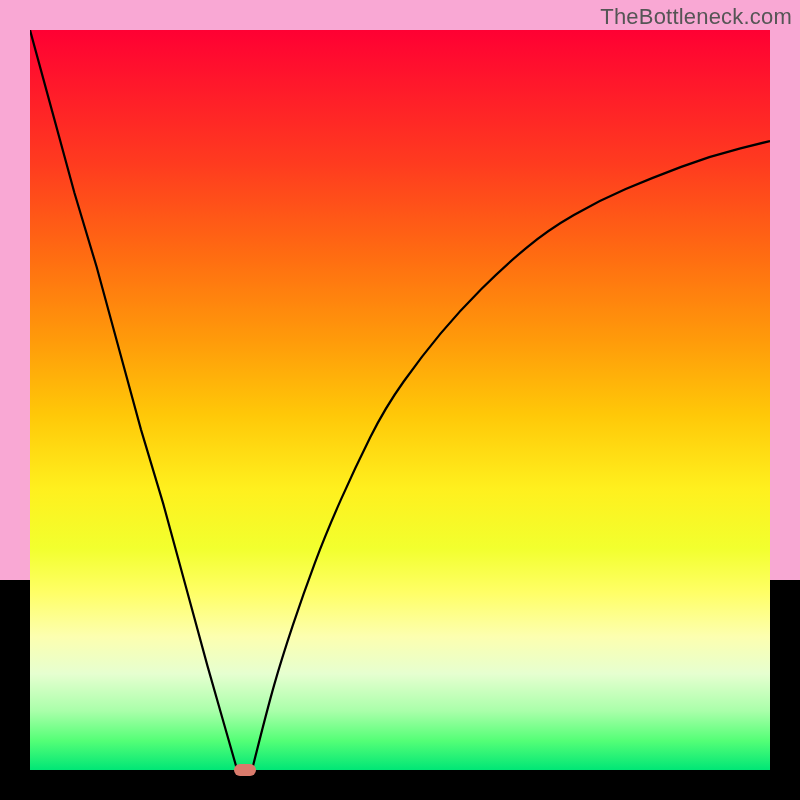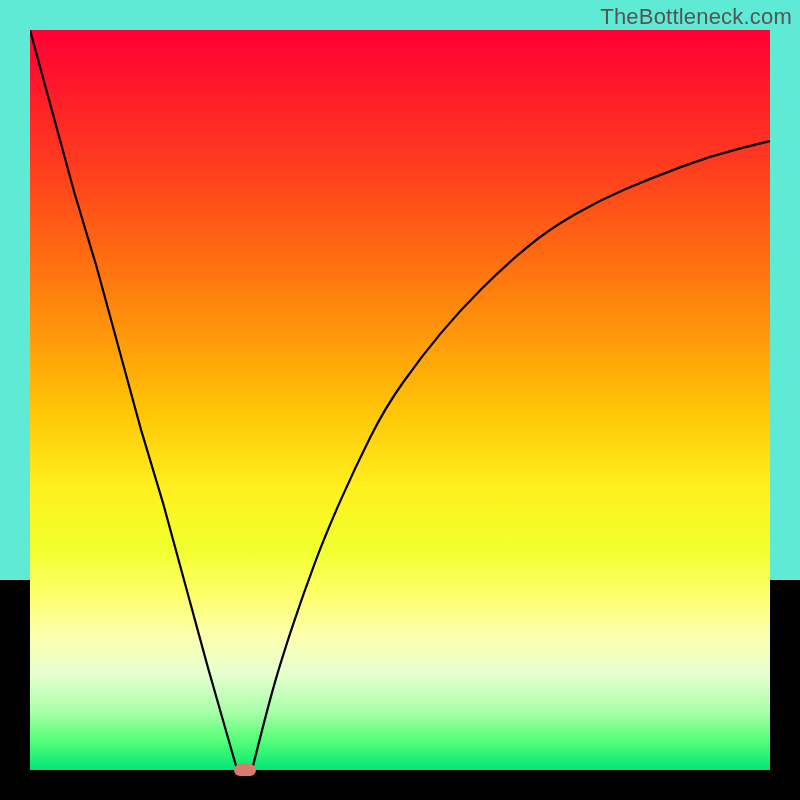"TheBottleneck.com" .frame { background: #5eead4 -> #f9a8d4 }
